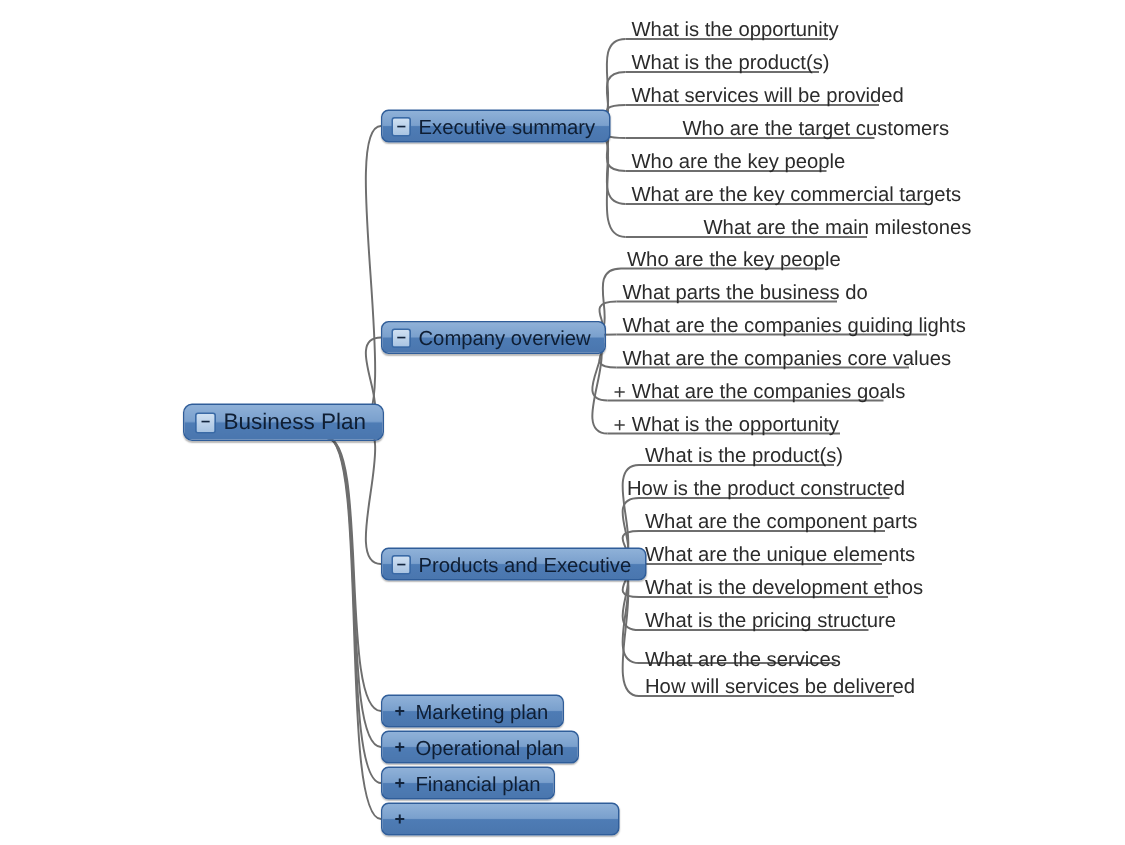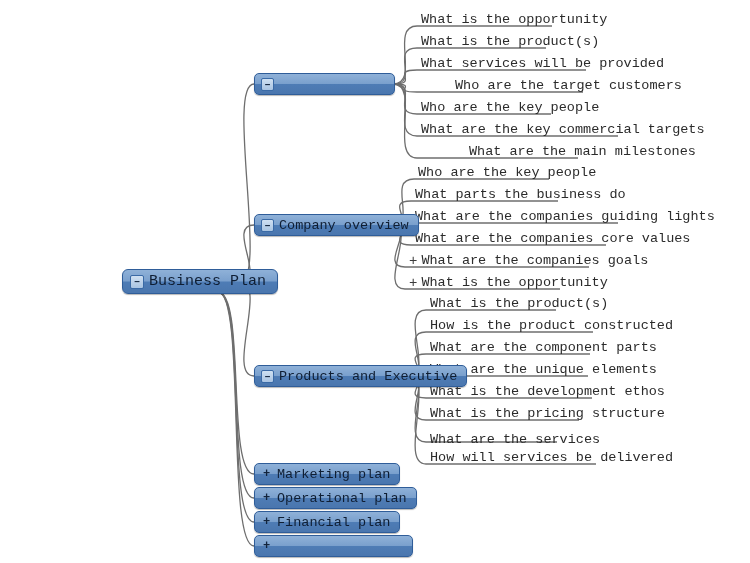"What is the opportunity" #canvas { font-family: Liberation Mono, monospace -> Liberation Sans, sans-serif }
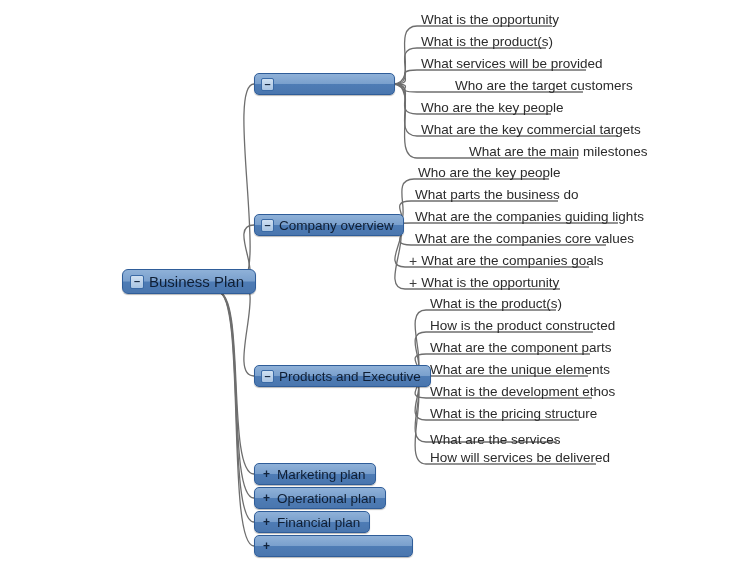"Executive summary" span.label { html: none -> <span>Executive summary</span> }
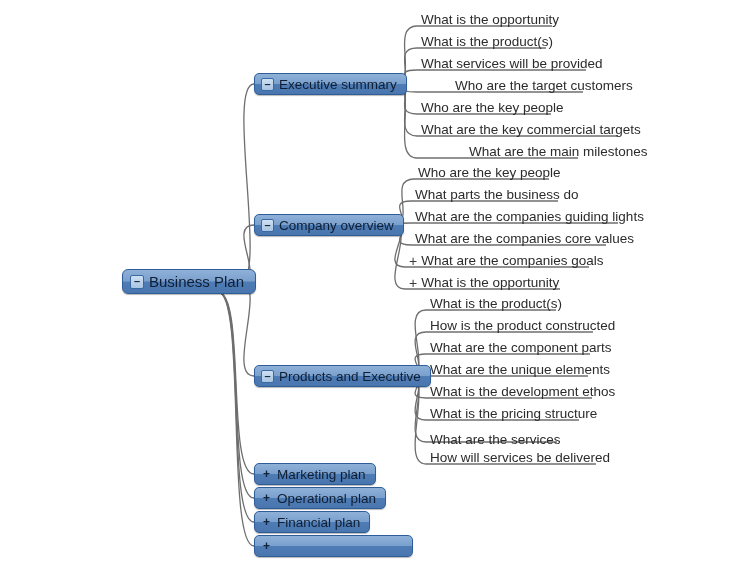"How is the product constructed" div.leaf { left: 430px -> 418px }
